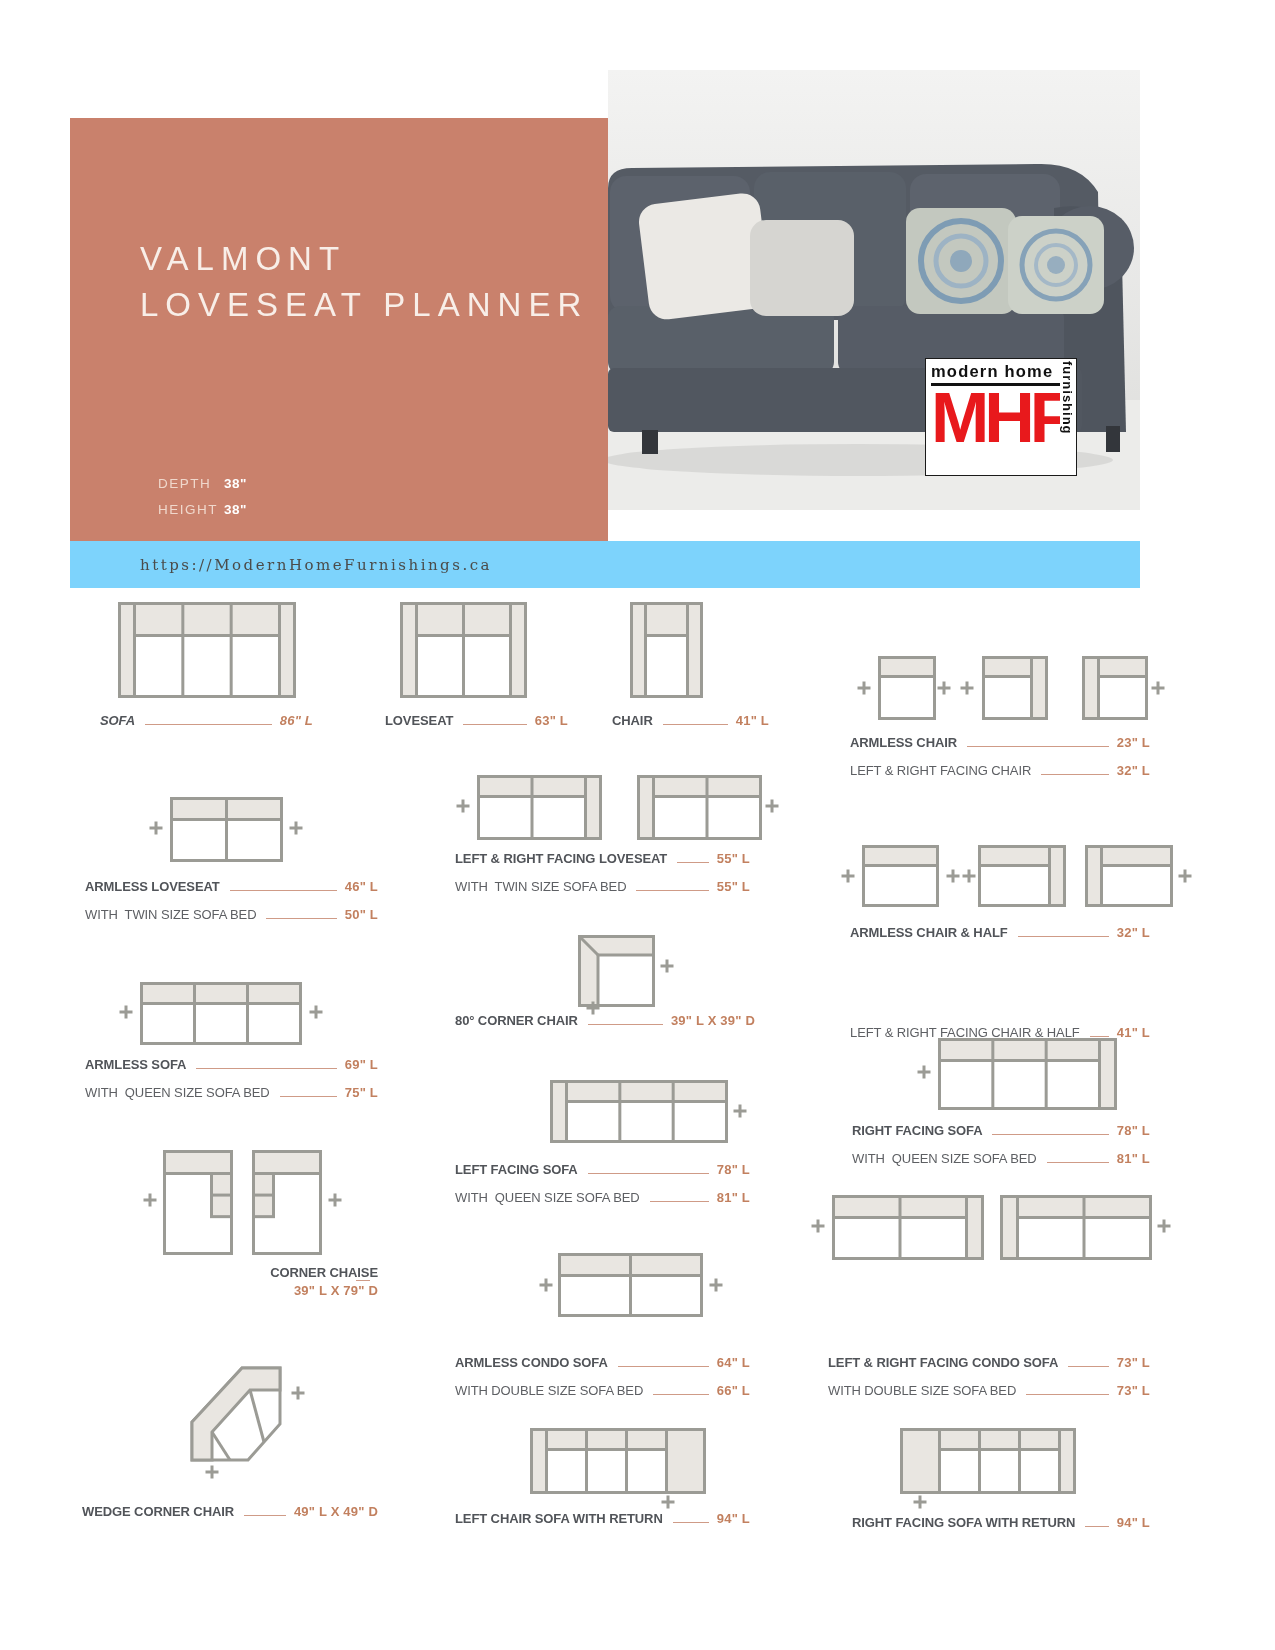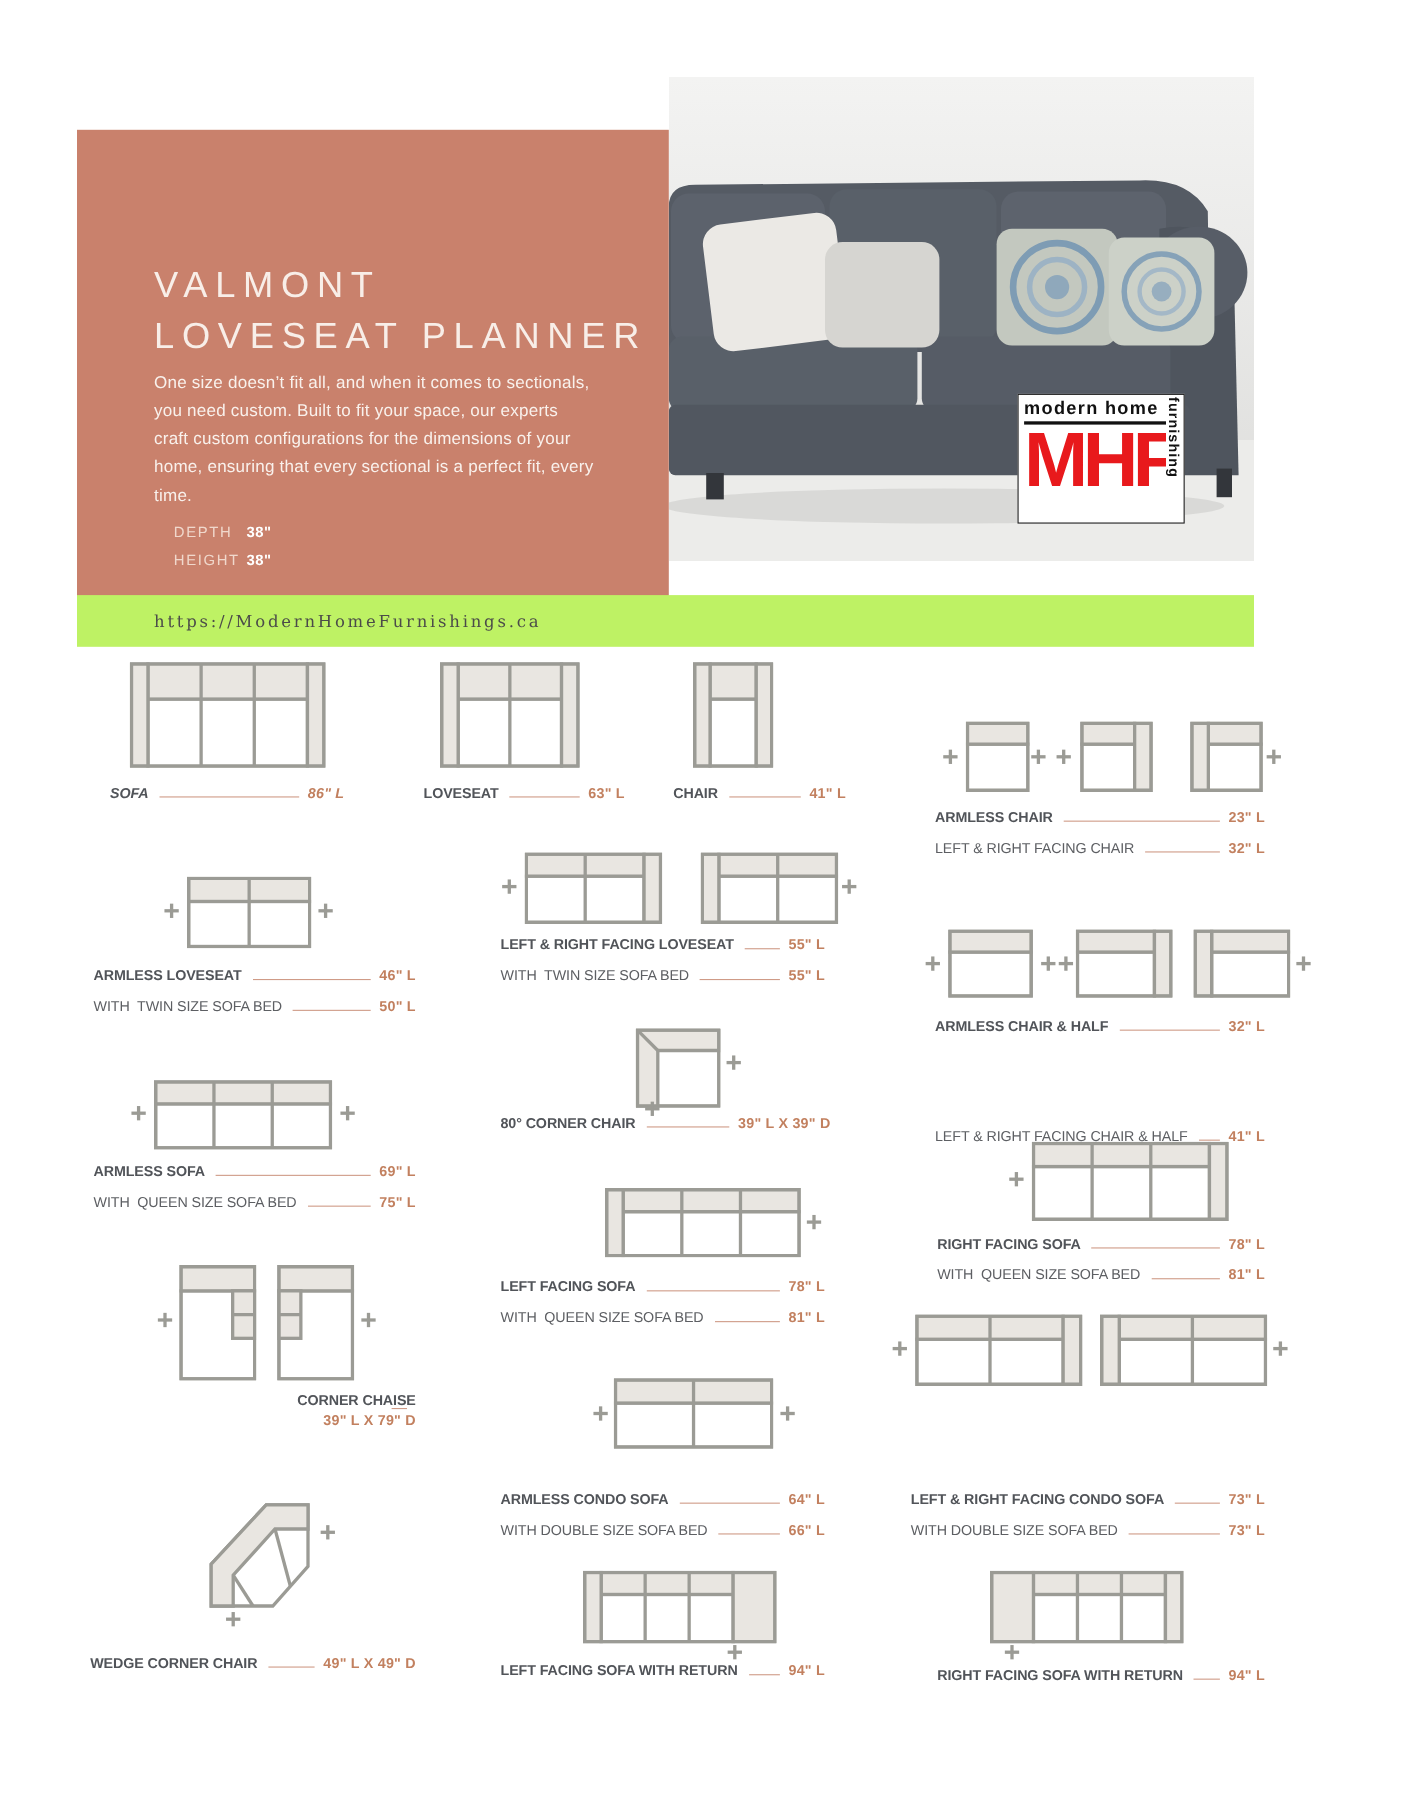"One size doesn’t fit all," div.intro { html: <div>One size doesn’t fit all, and when it comes to sectionals, you need custom. Built to fit your space, our experts craft custom configurations for the dimensions of your home, ensuring that every sectional is a perfect fit, every time.</div> -> none }
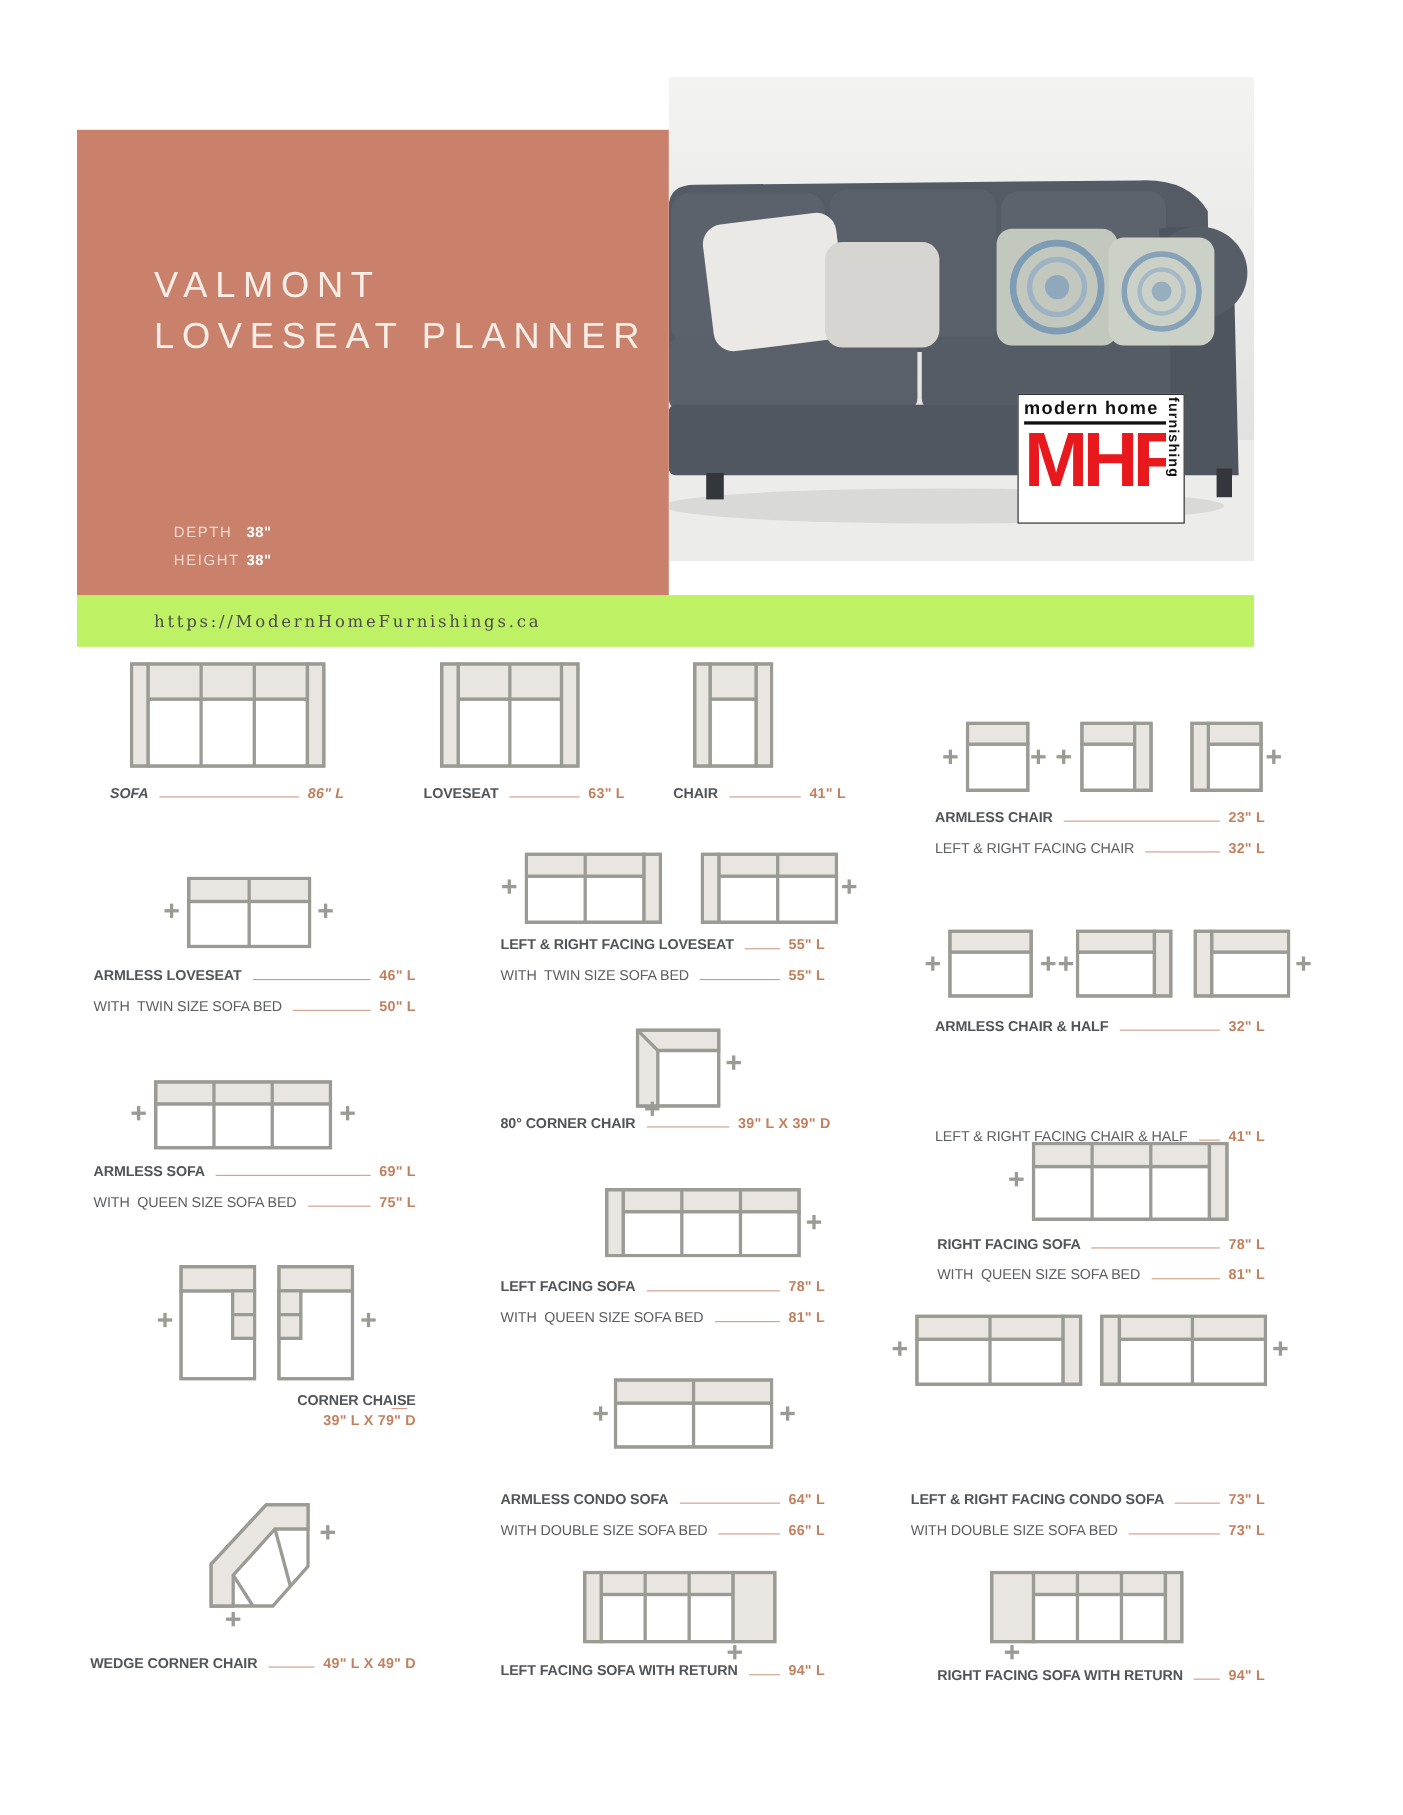"https://ModernHomeFurnishings.ca" .urlbar { background: #bef264 -> #7dd3fc }
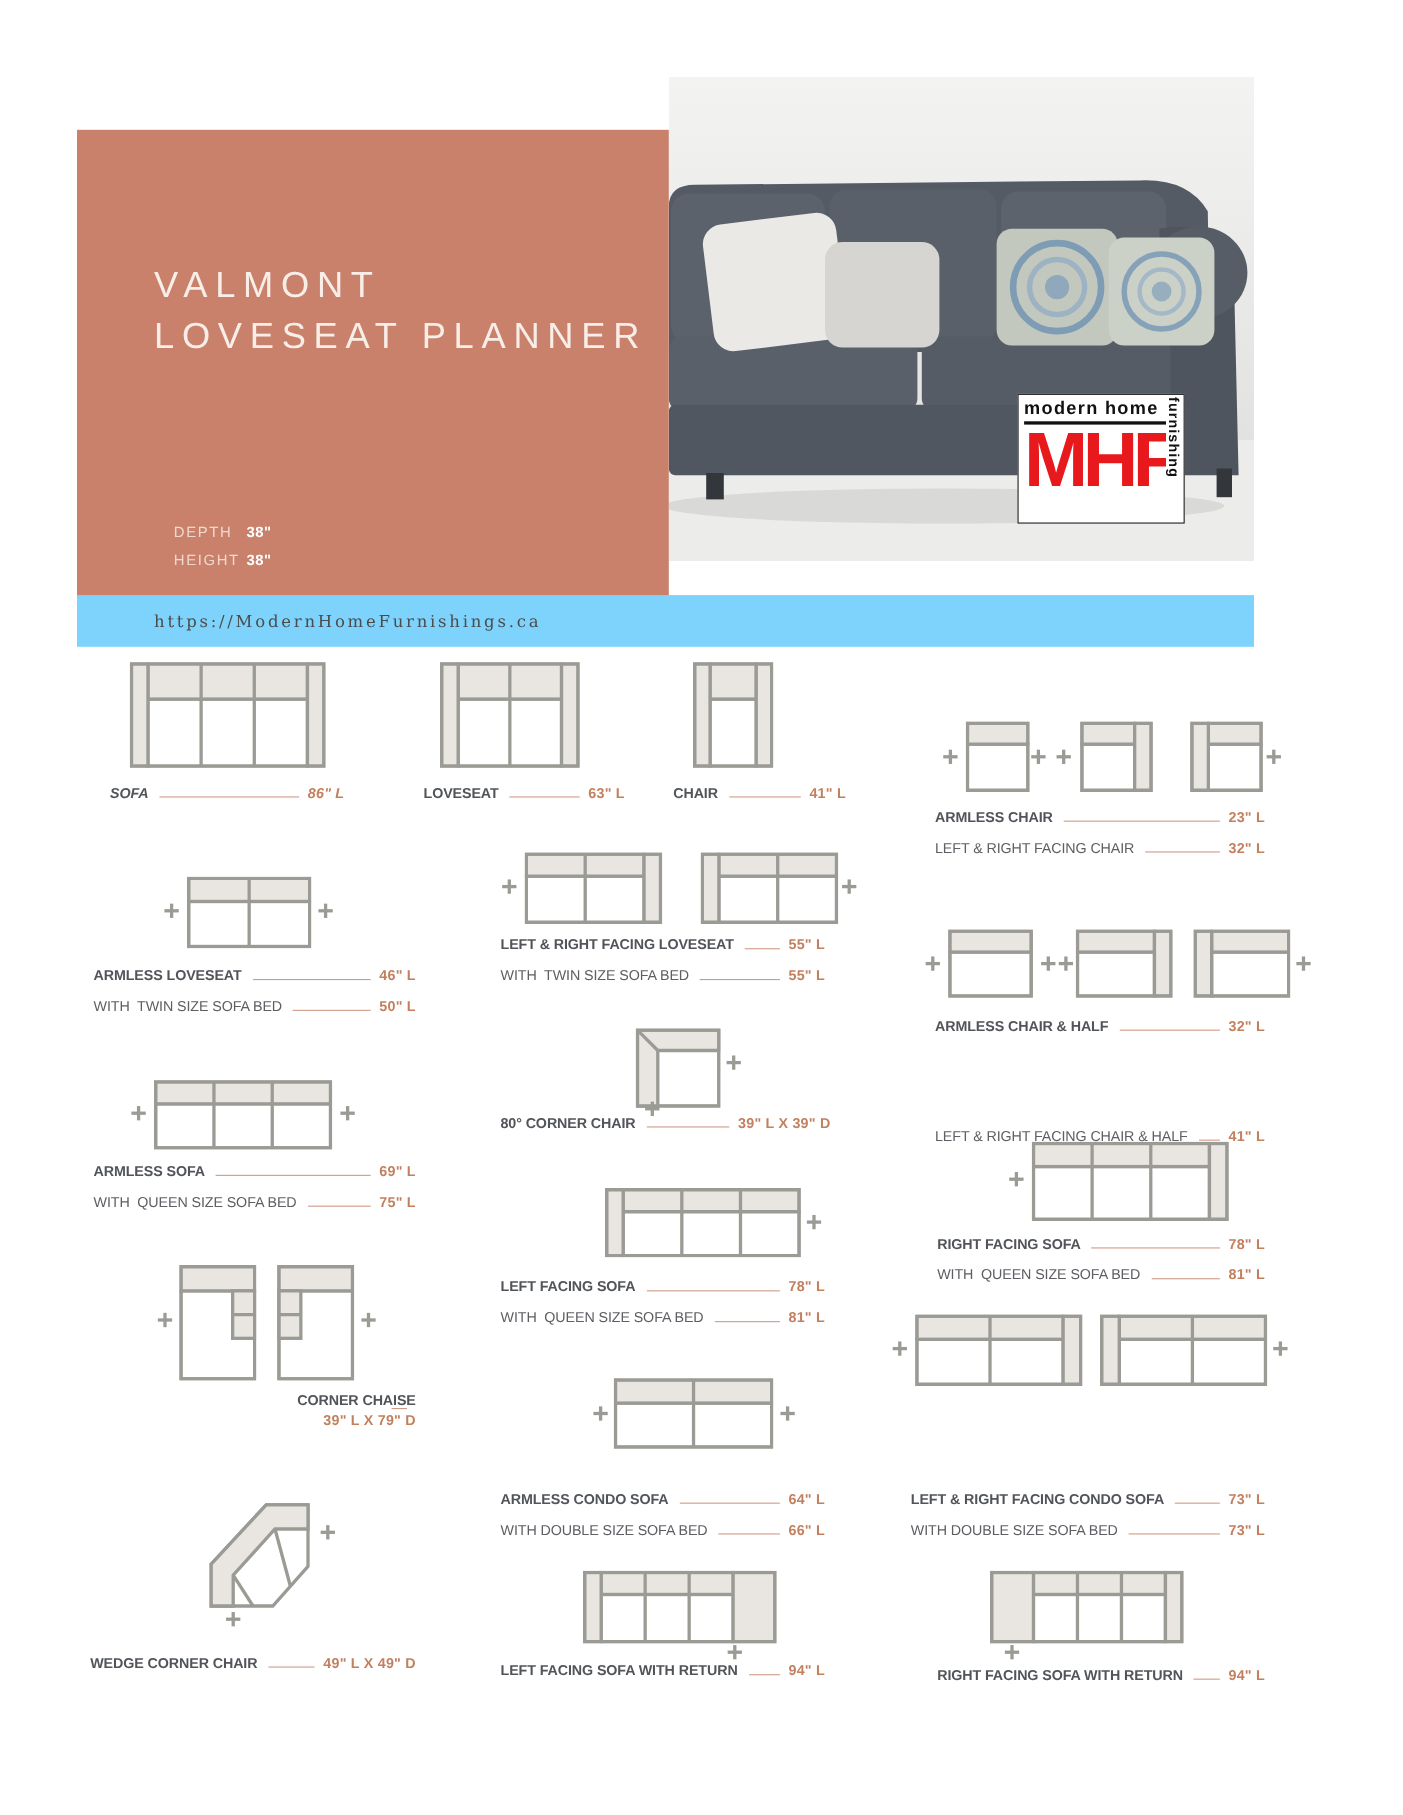"LEFT FACING SOFA WITH RETURN" span.lt { text: FACING -> CHAIR }
